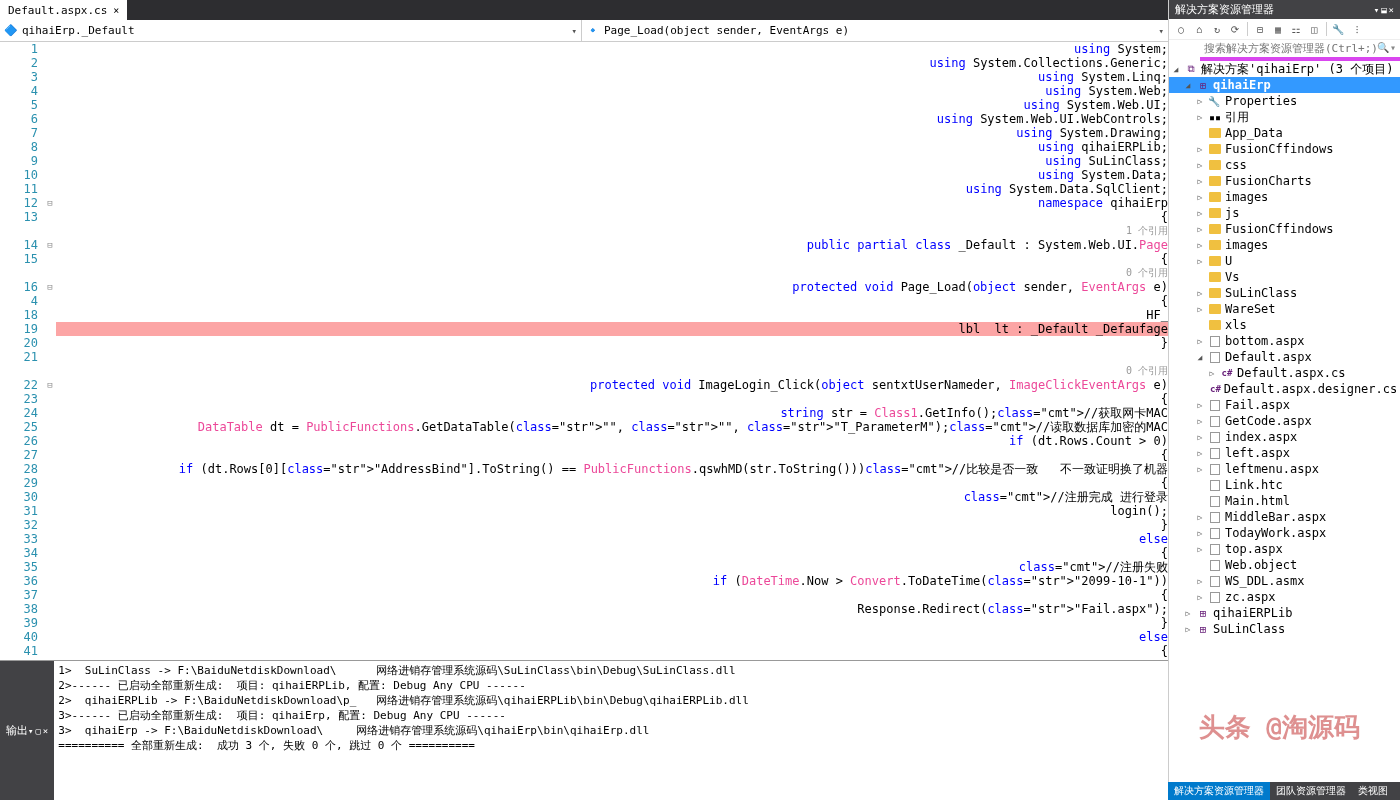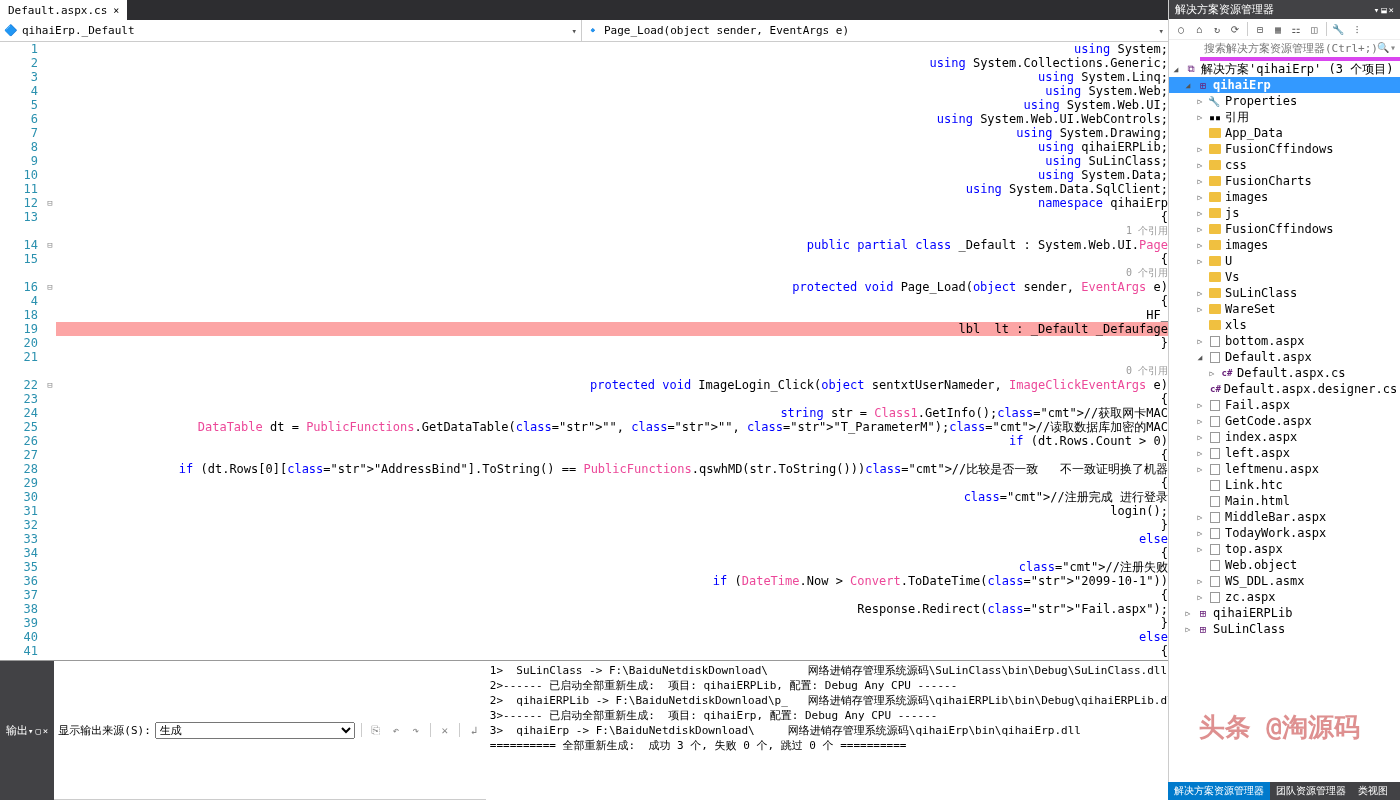"显示输出来源(S):" div.output-toolbar { html: <div> <span>显示输出来源(S):</span> <select> <option>生成</option> </select> <span></span> <span>⎘</span> <span>↶</span> <span>↷</span> <span></span> <span>✕</span> <span></span> <span>↲</span> </div> -> none }
